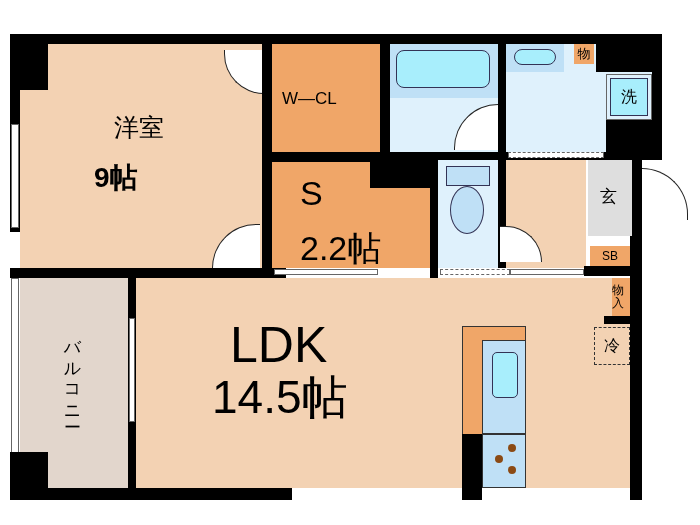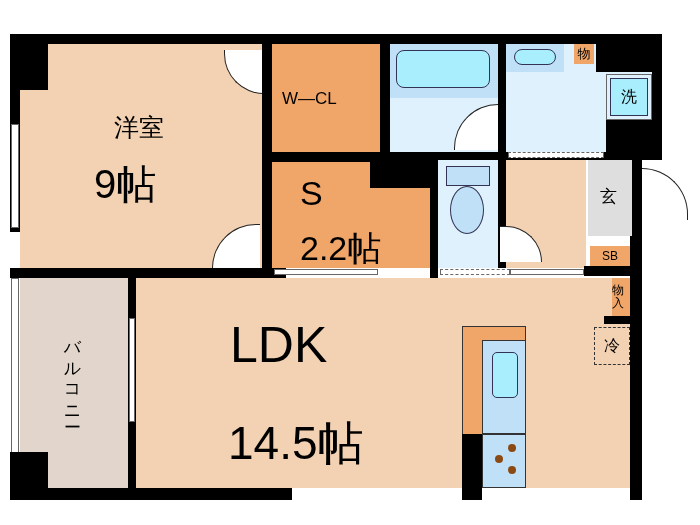"9帖" div.lbl { font-size: 40px -> 28px; font-weight: none -> bold }
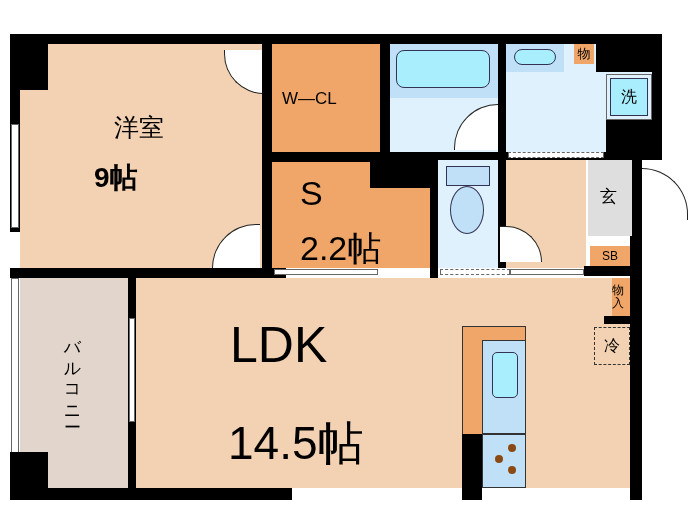"14.5帖" div.lbl { left: 228px -> 212px; margin-top: 46px -> none }
